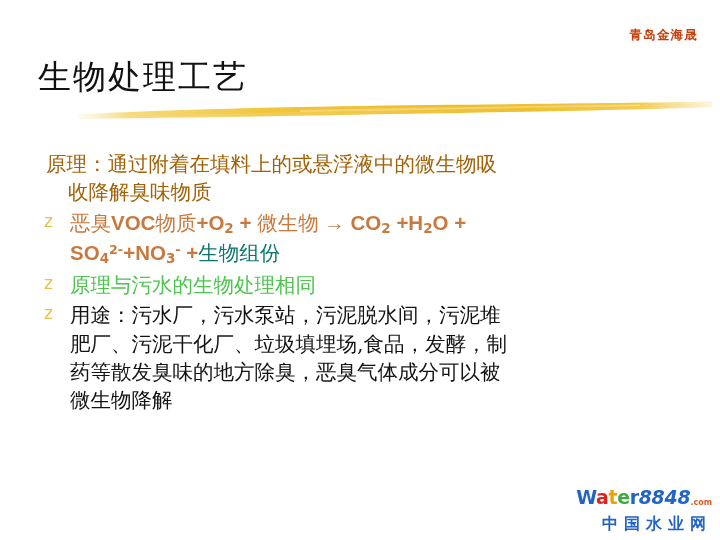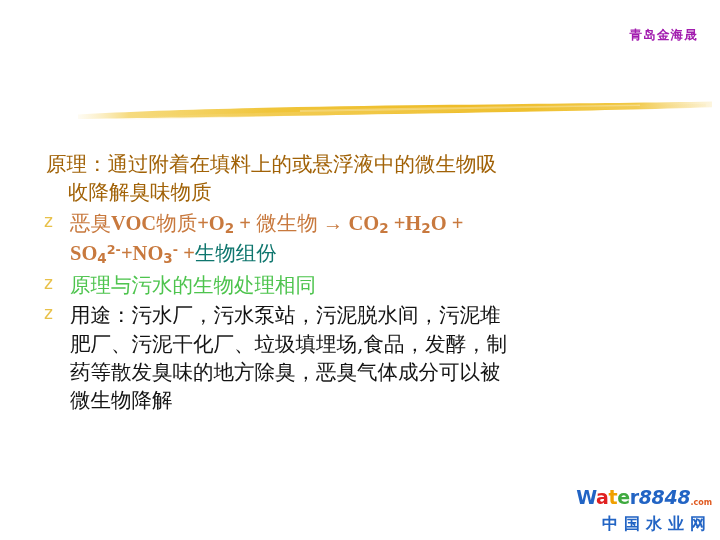"青岛金海晟" .corner-brand { color: #a21caf -> #c2410c }
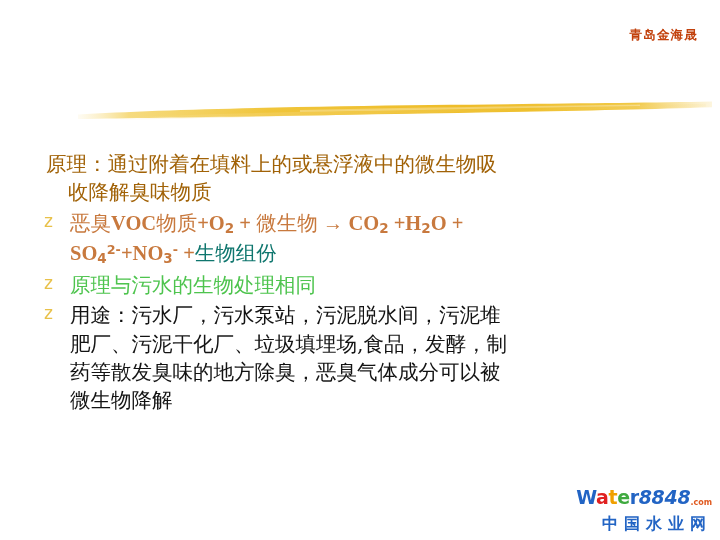"生物处理工艺" div.title { html: none -> <div>生物处理工艺</div> }
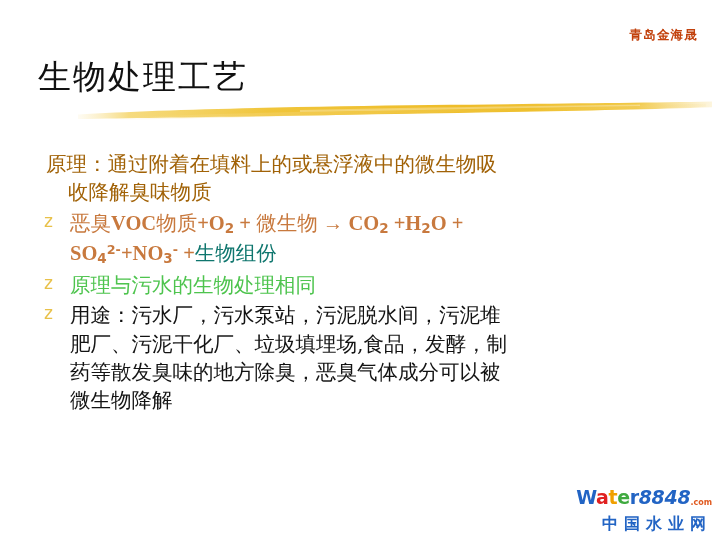"VOC" .eq .sans { font-family: Liberation Serif, serif -> Liberation Sans, sans-serif }
